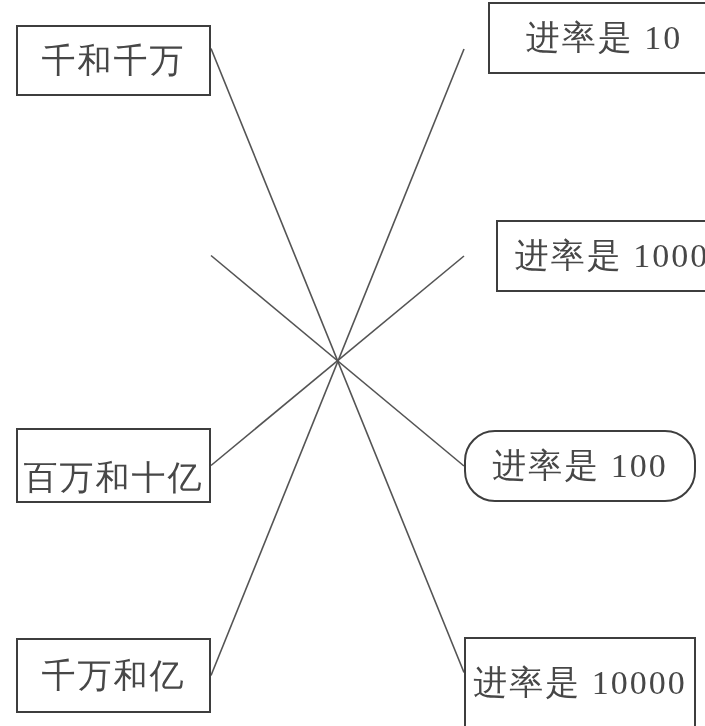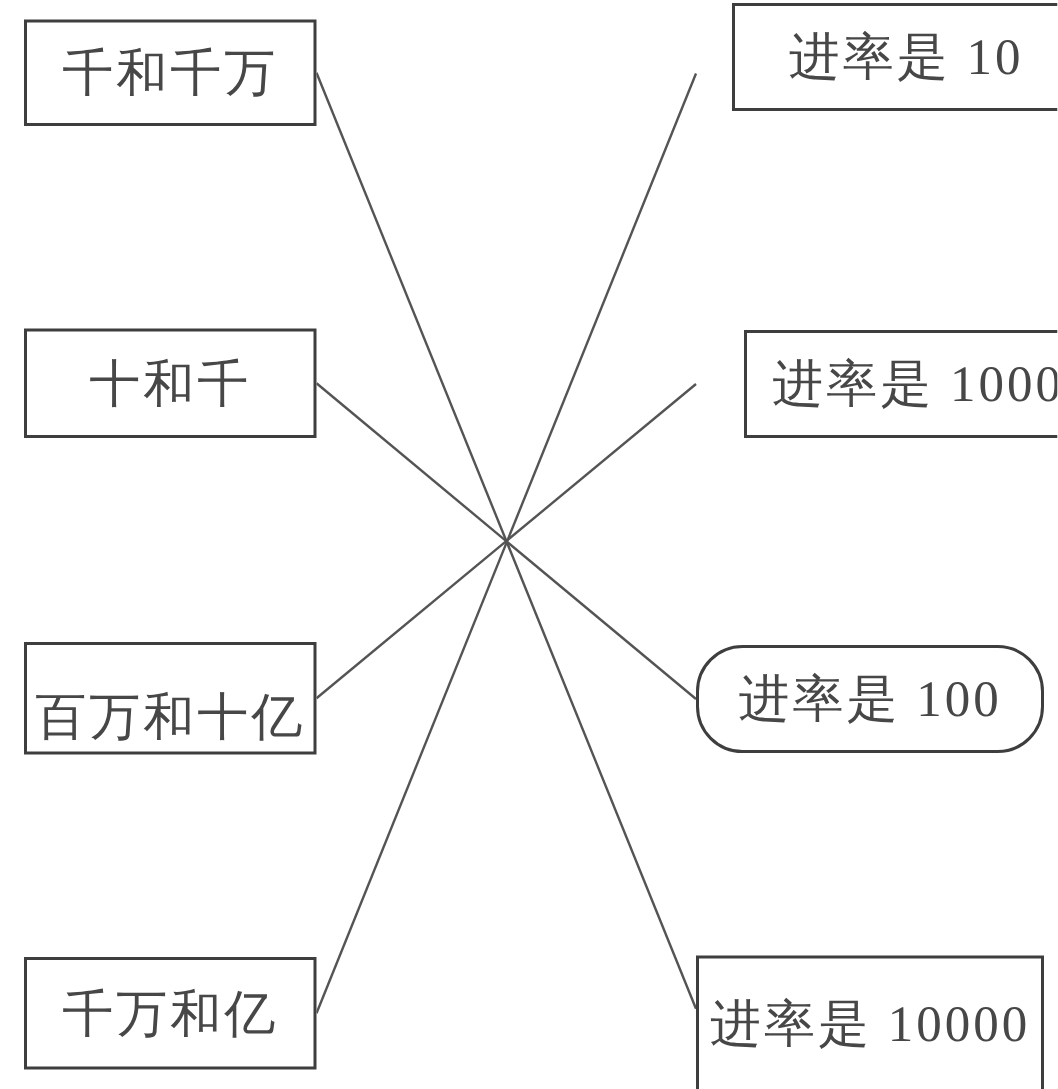"千和千万" .l0 { top: 13px -> 25px }
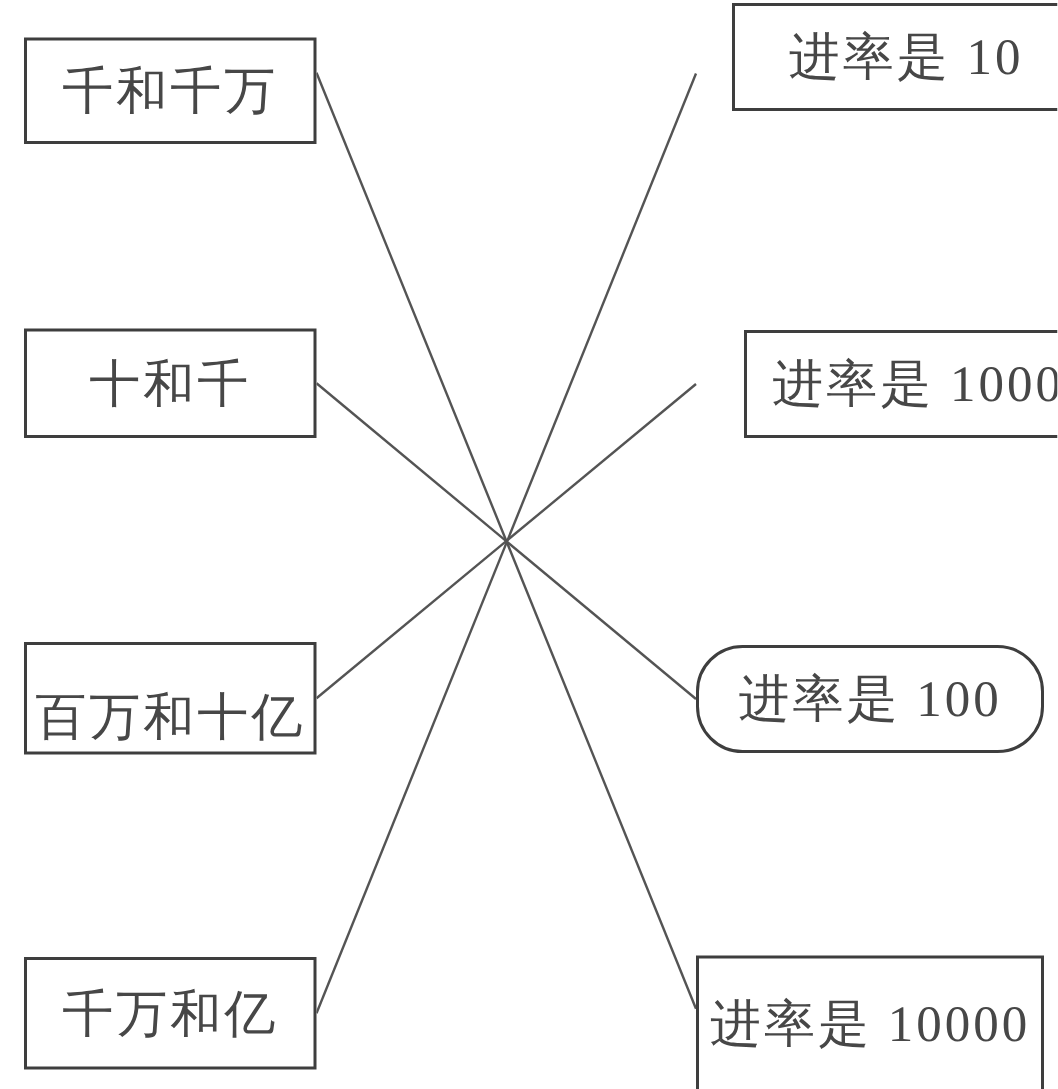"十和千" div.match-box { html: <div> <span>十和千</span> </div> -> none }
